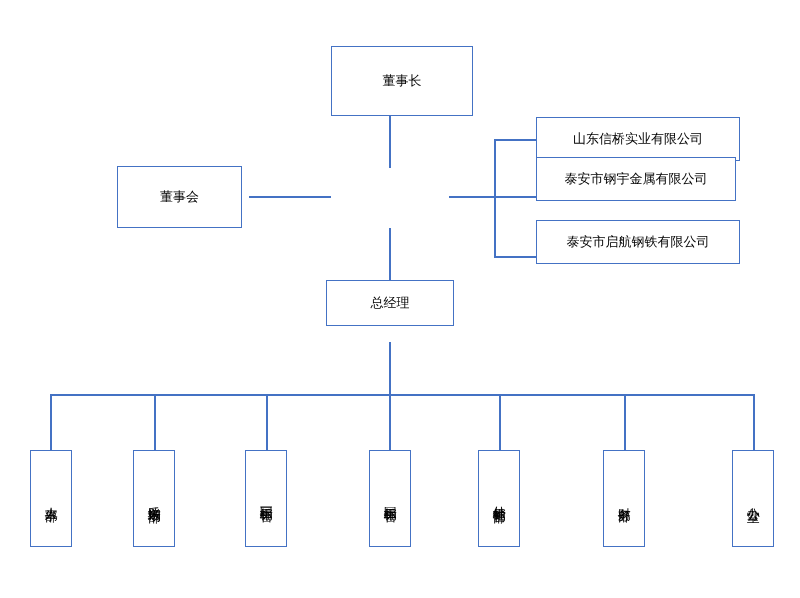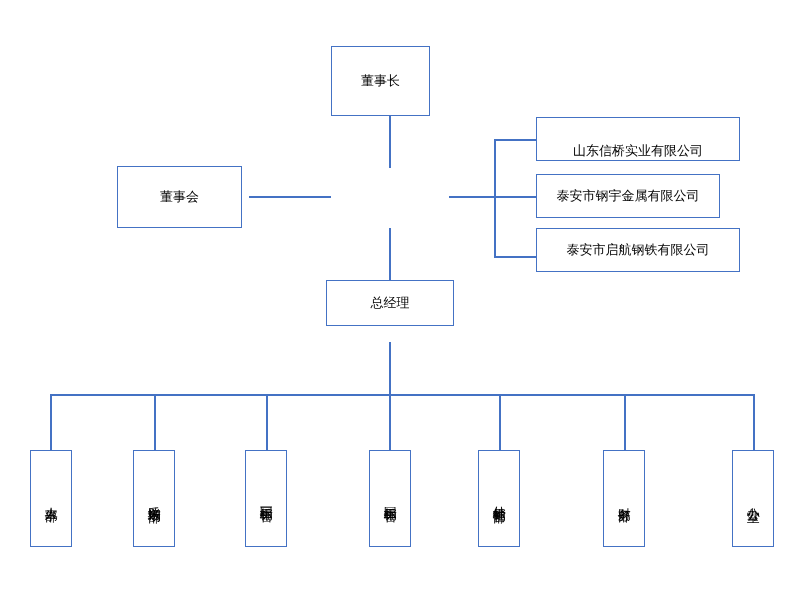"董事长" div.node { width: 99px -> 142px }
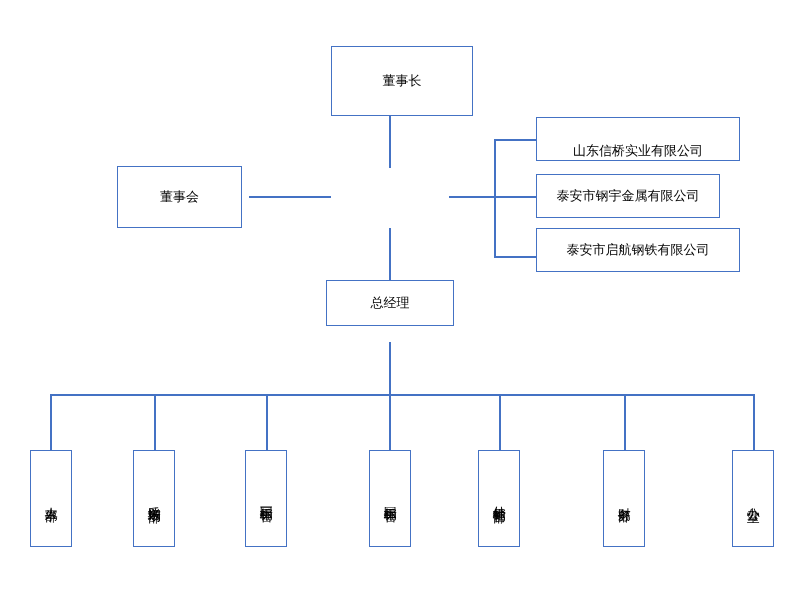"山东信桥实业有限公司" div.node { align-items: flex-end -> none }
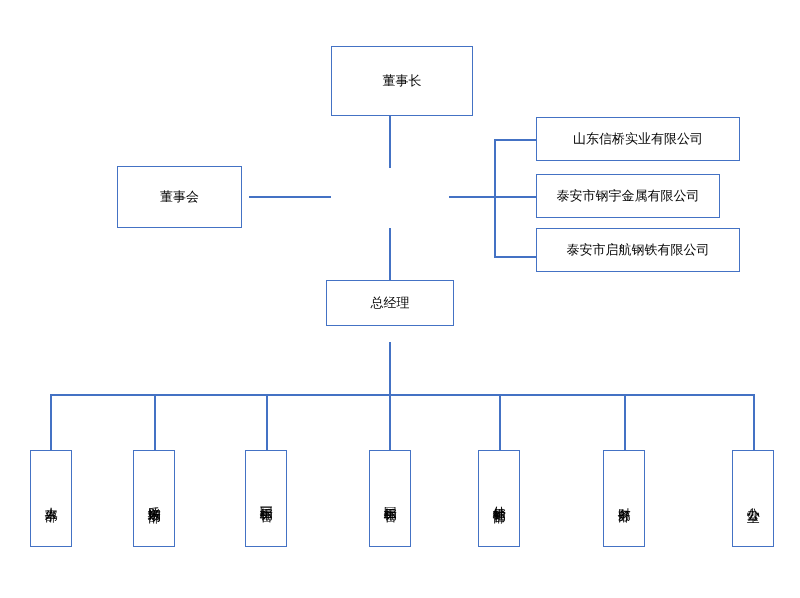"泰安市钢宇金属有限公司" div.node { top: 174px -> 157px; width: 184px -> 200px }
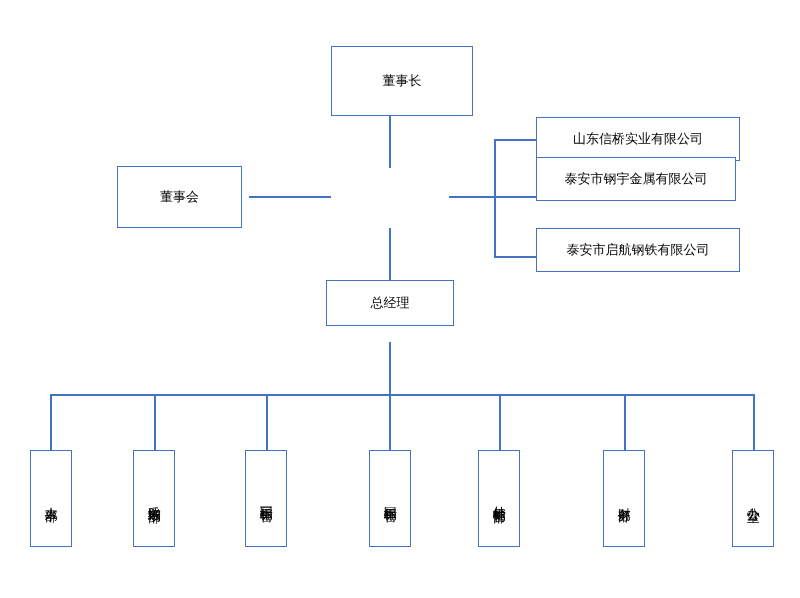"泰安市启航钢铁有限公司" div.node { top: 228px -> 220px }
